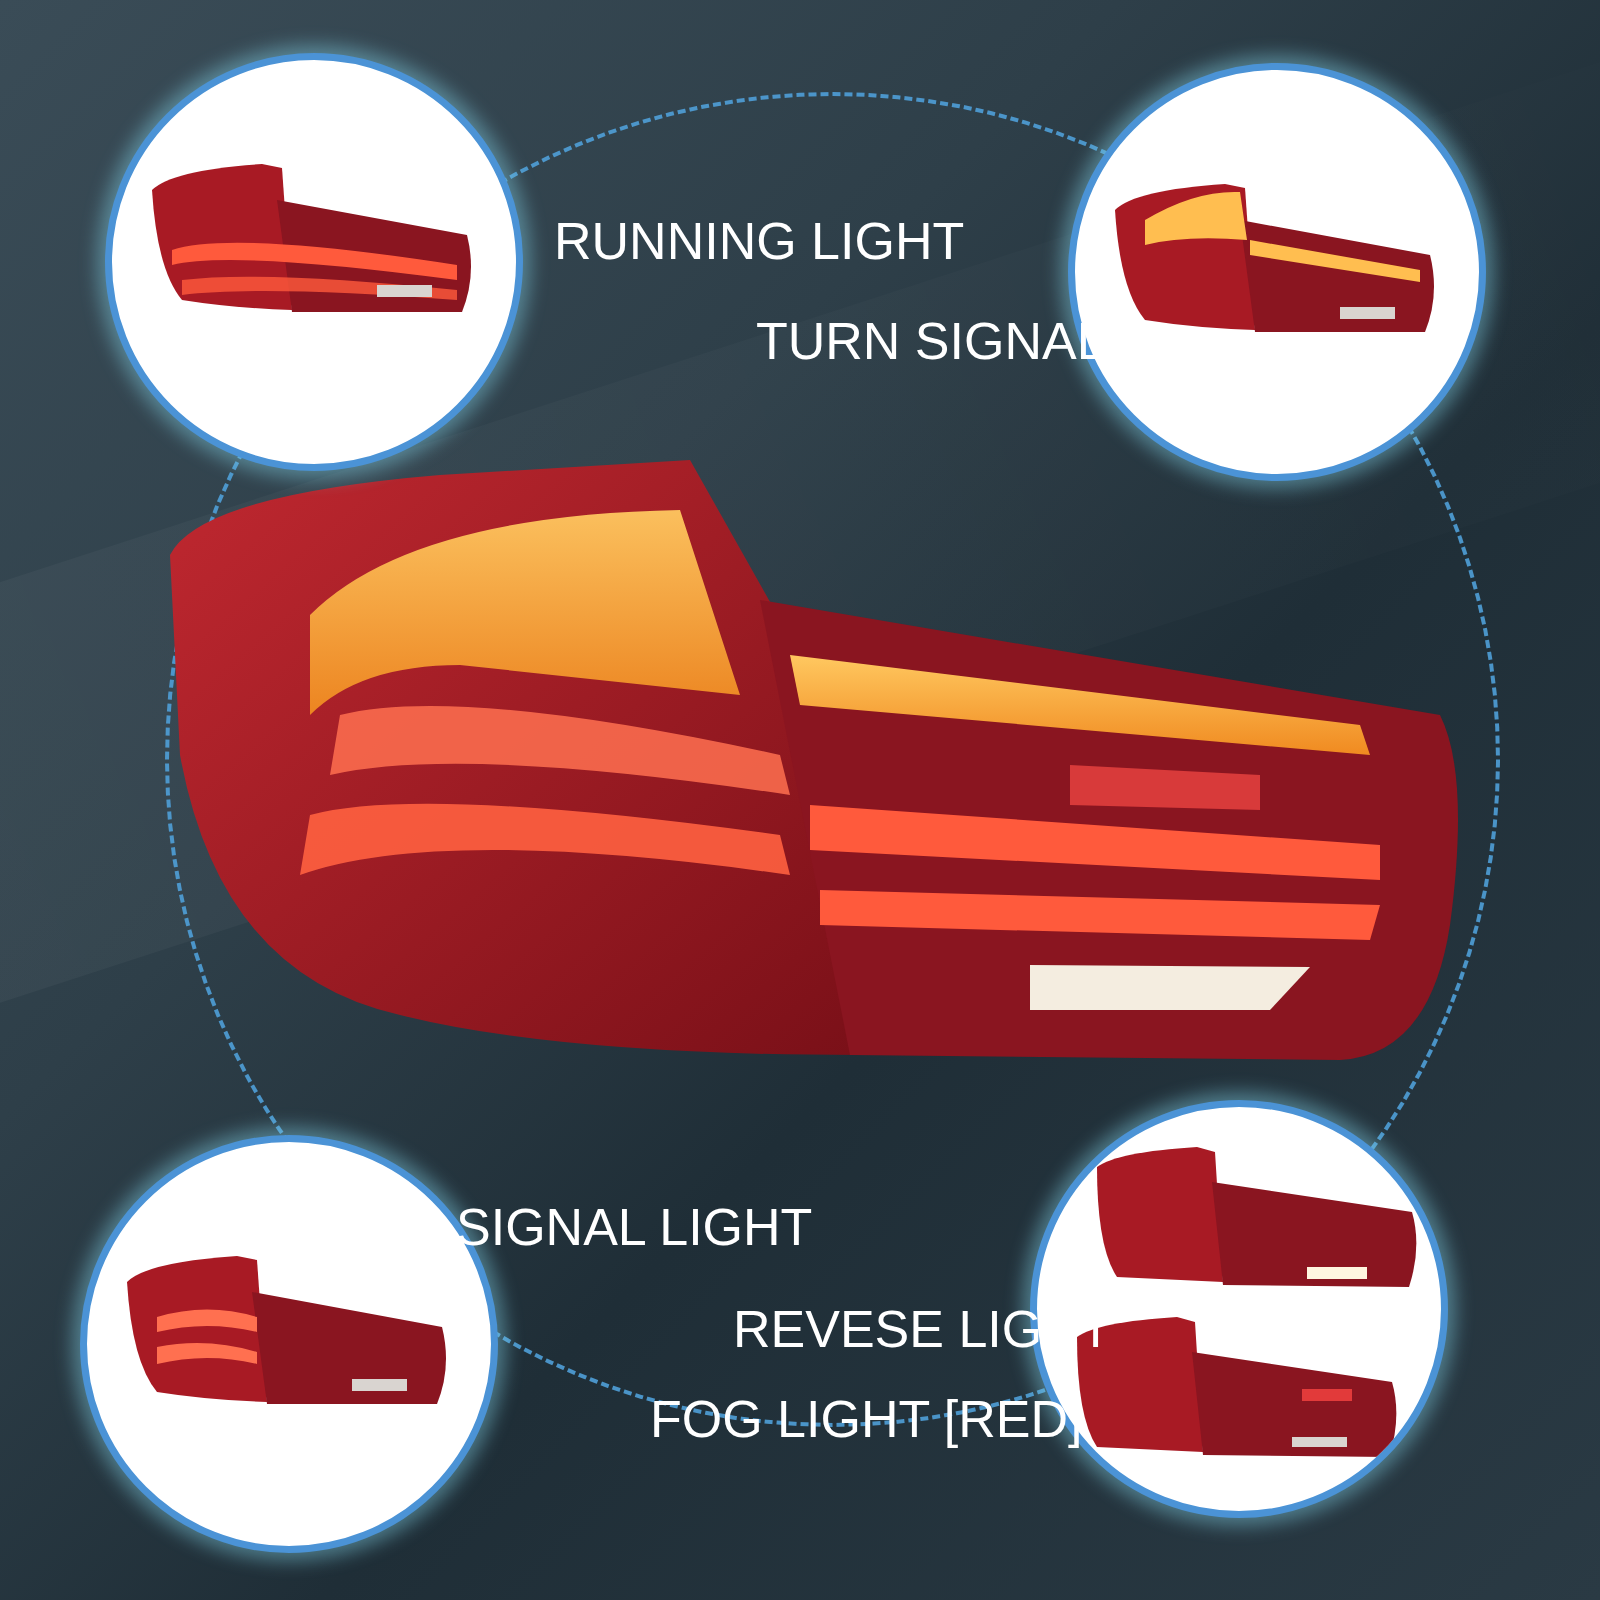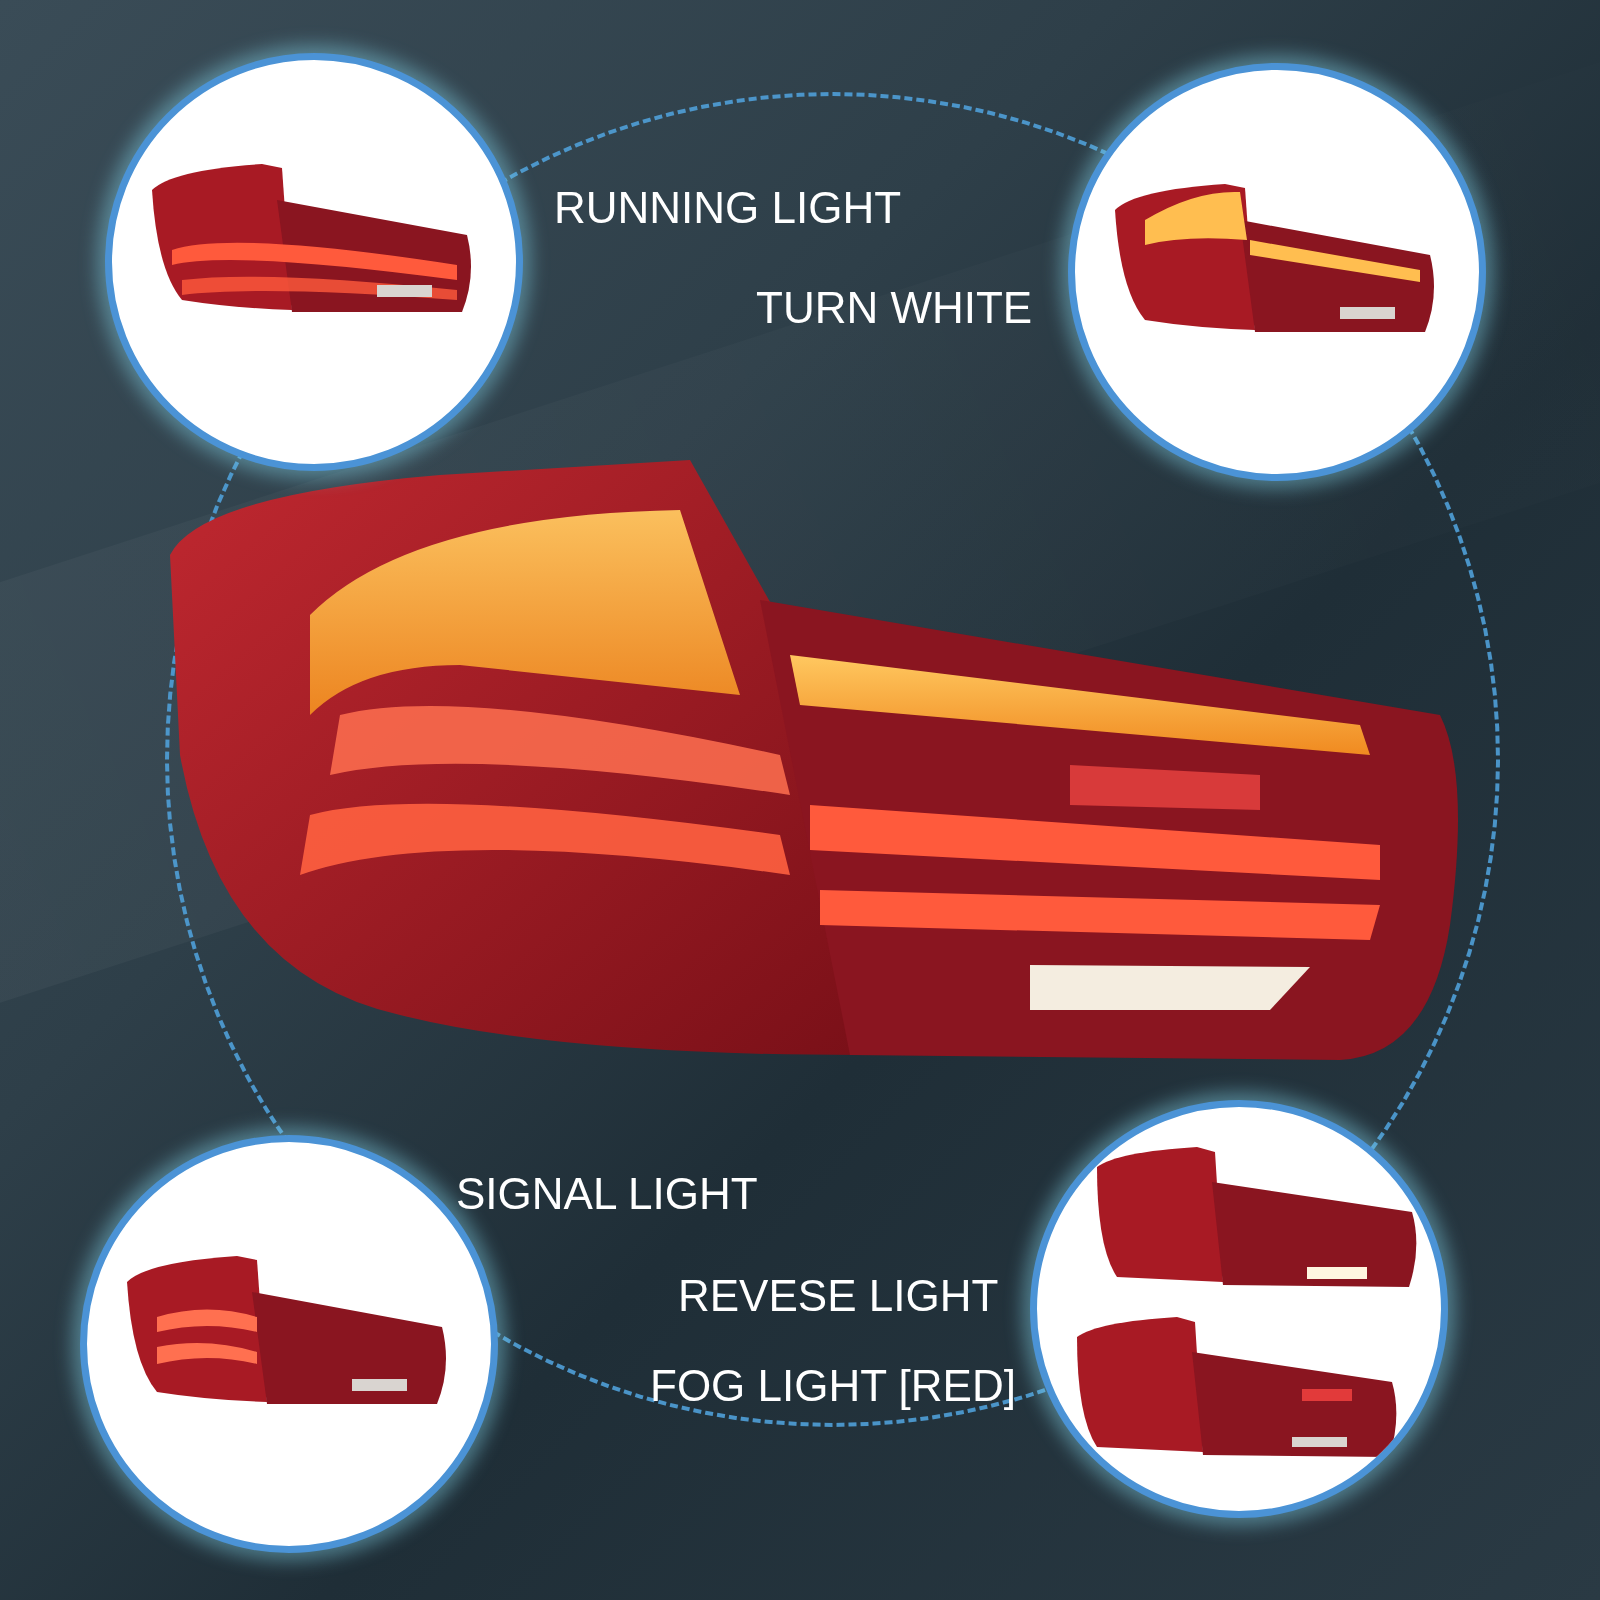"RUNNING LIGHT" .label { font-size: 44px -> 52px; margin-top: none -> 33px }
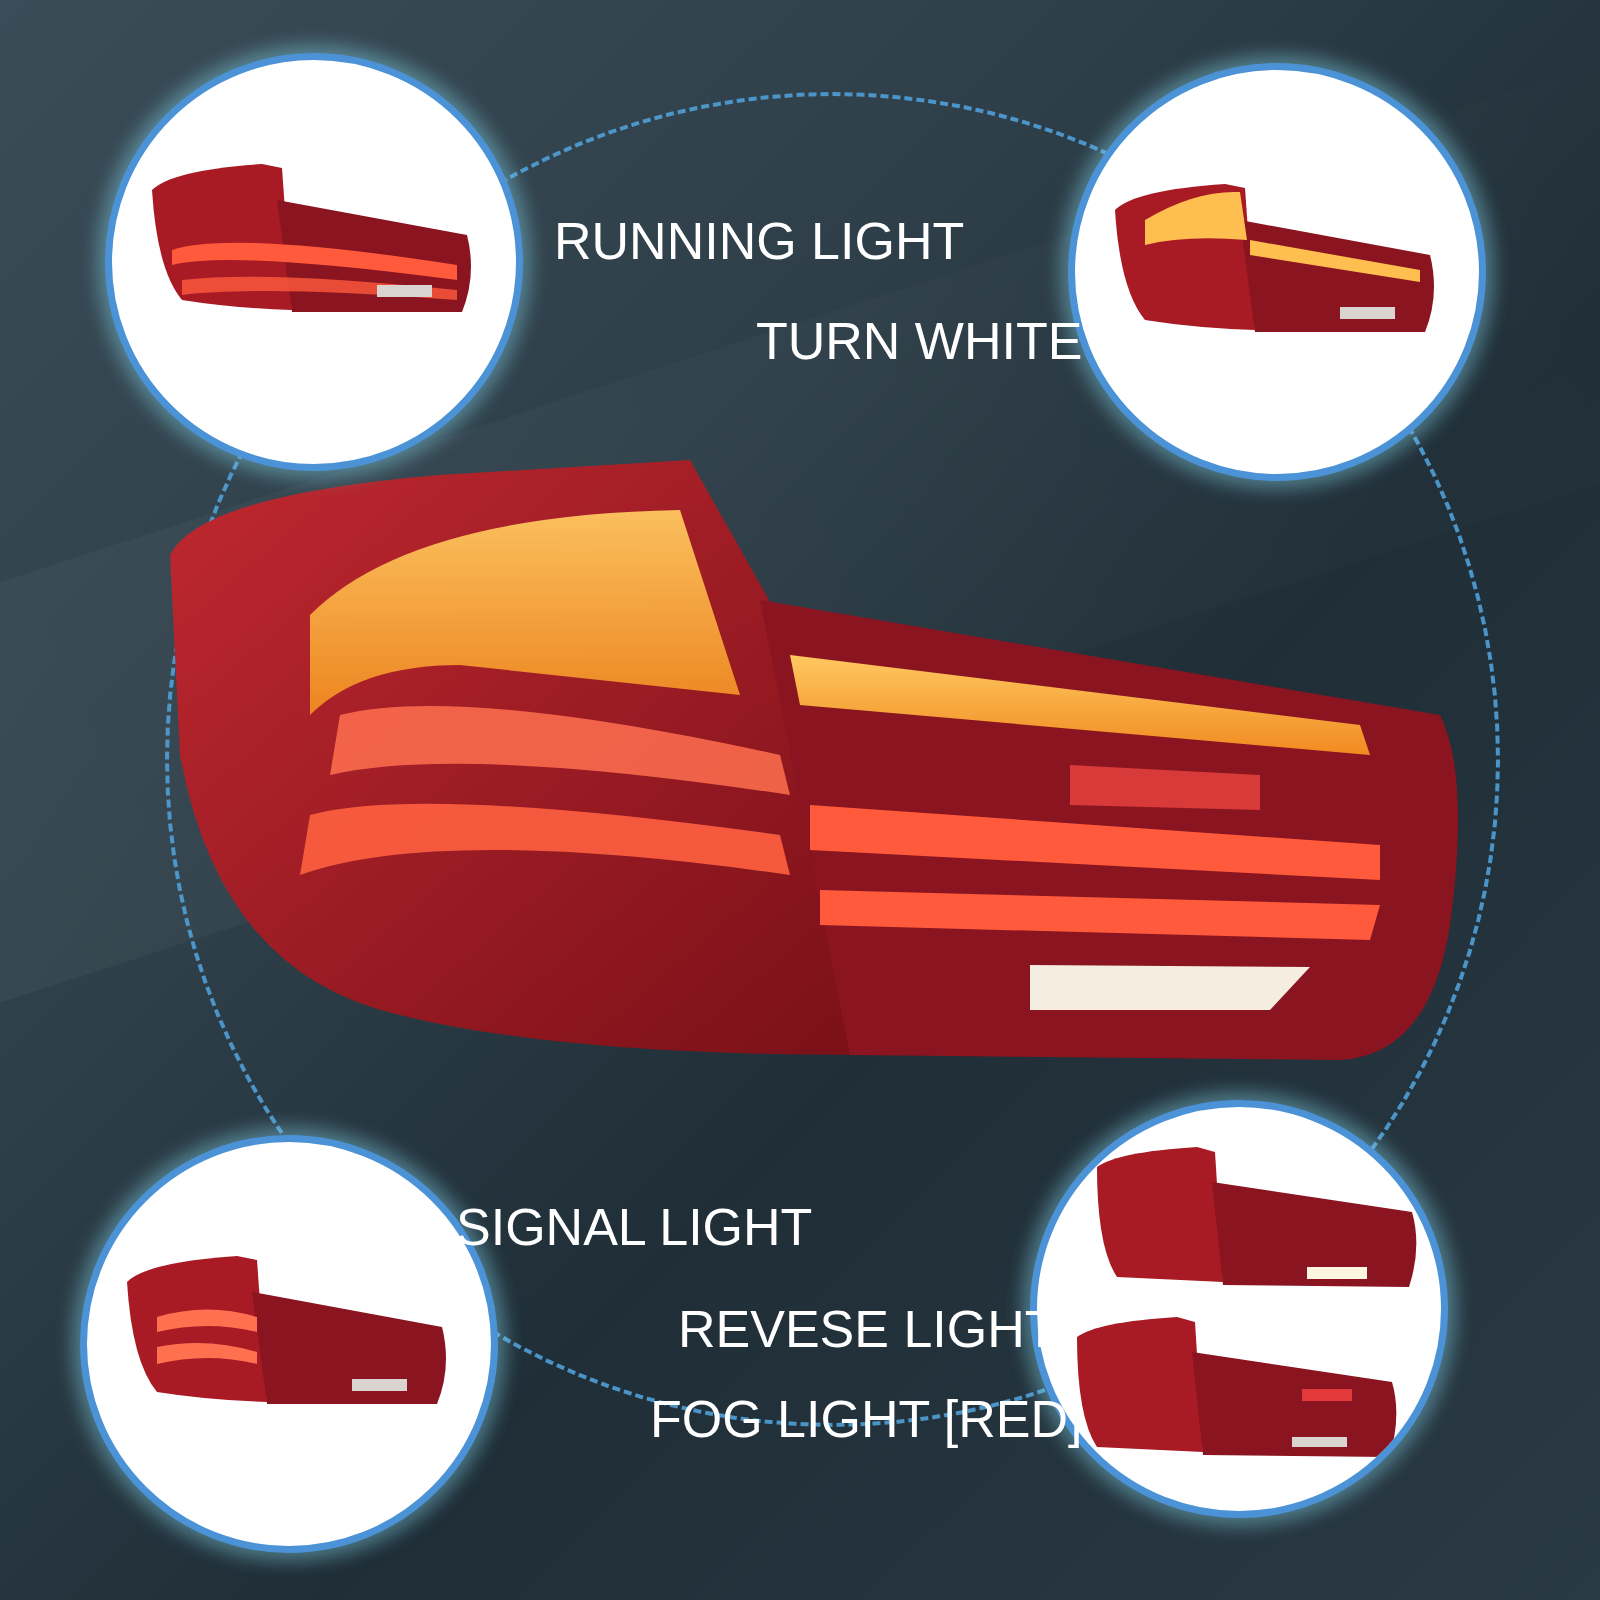"TURN WHITE" div.label { text: WHITE -> SIGNAL }
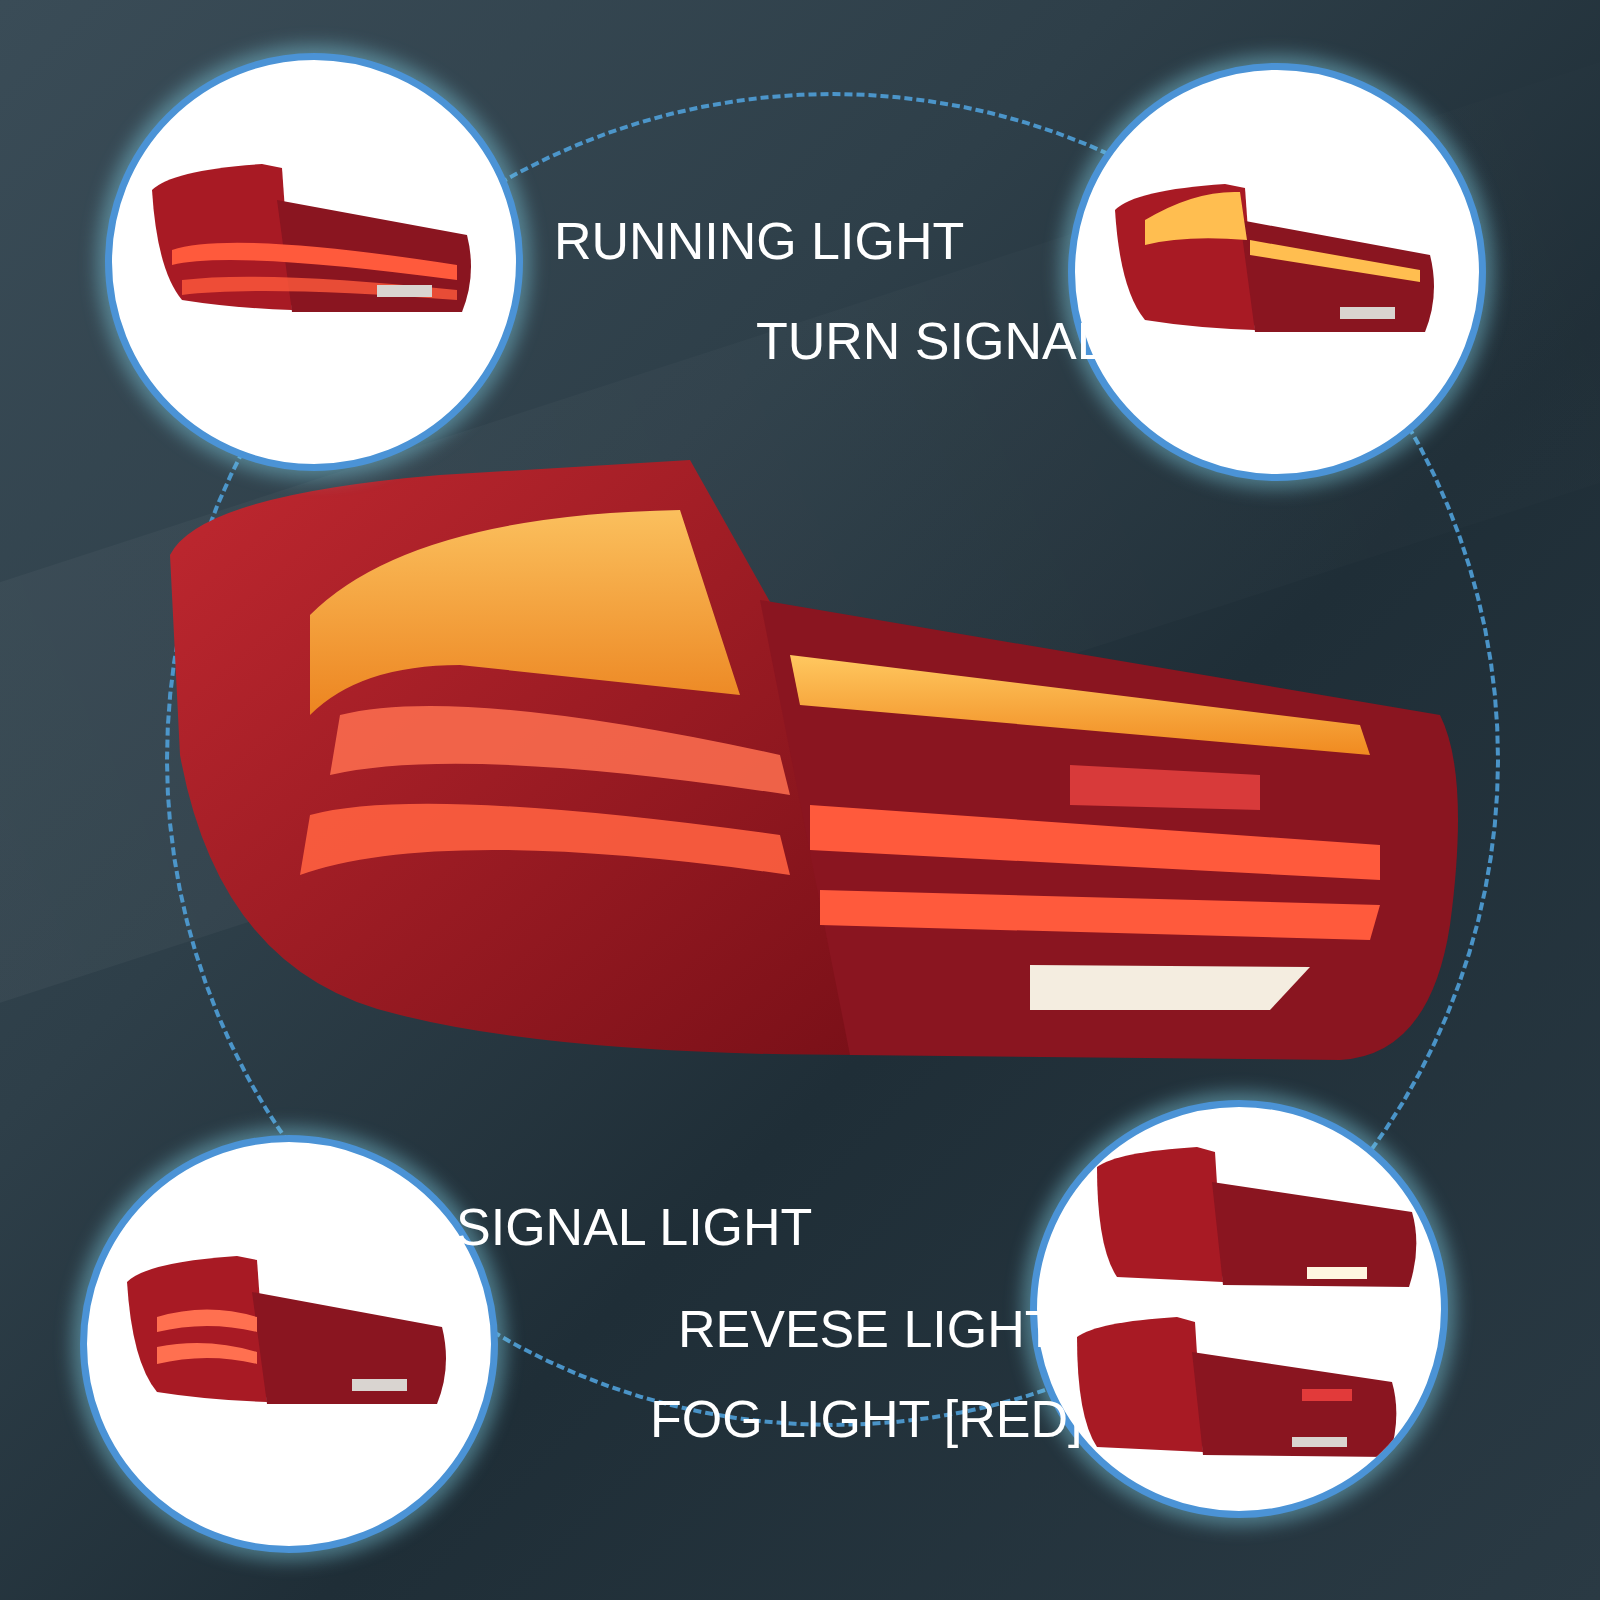"REVESE LIGHT" div.label { left: 678px -> 733px }
